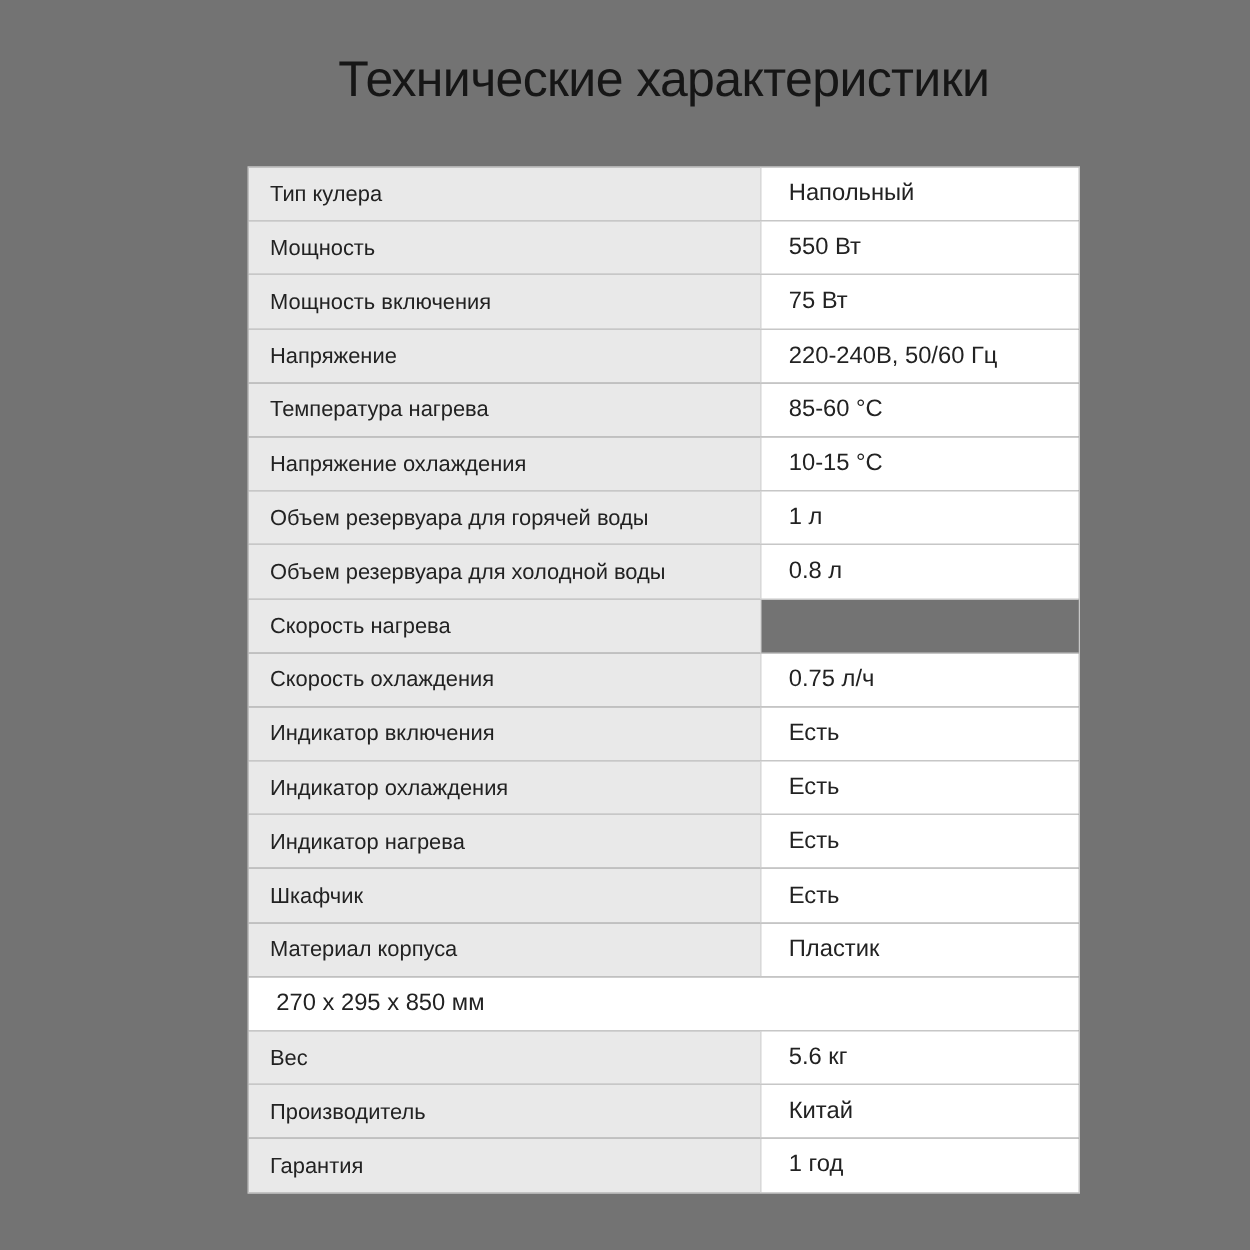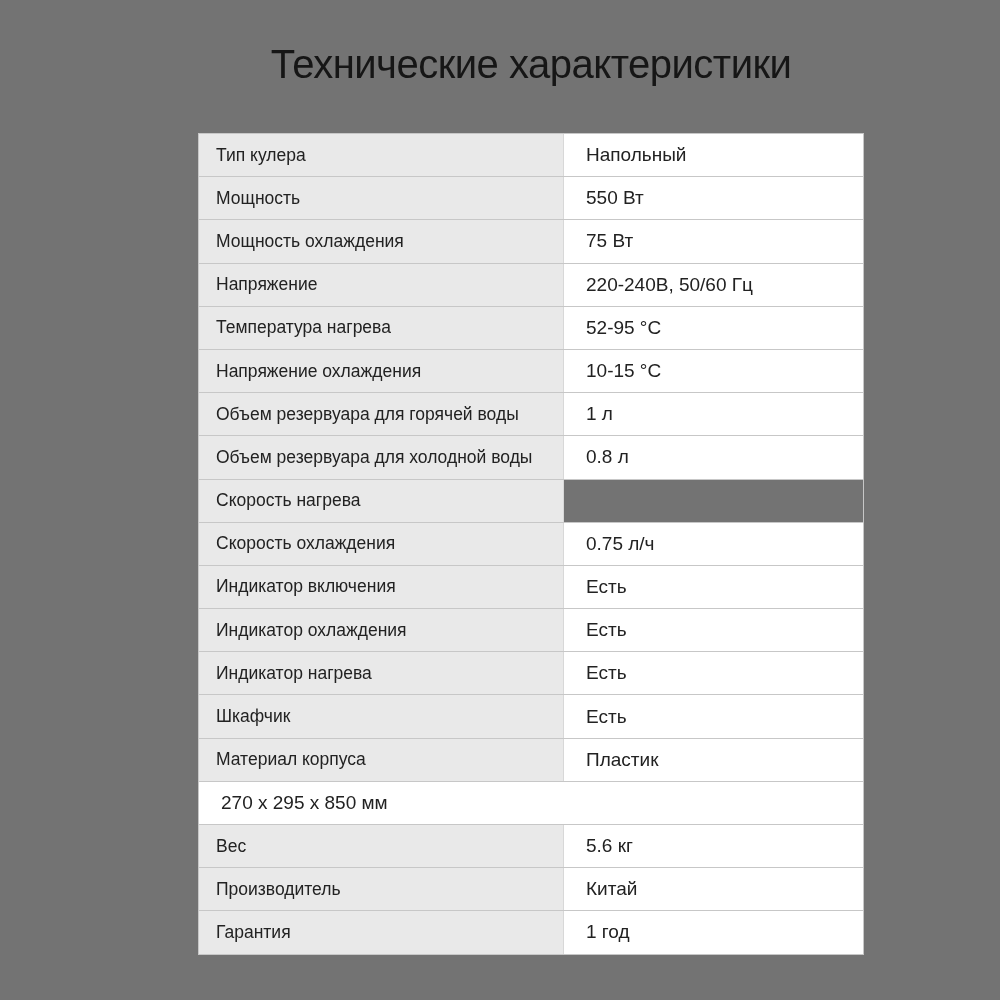"Тип кулера" .spec-label { width: 365px -> 410px }
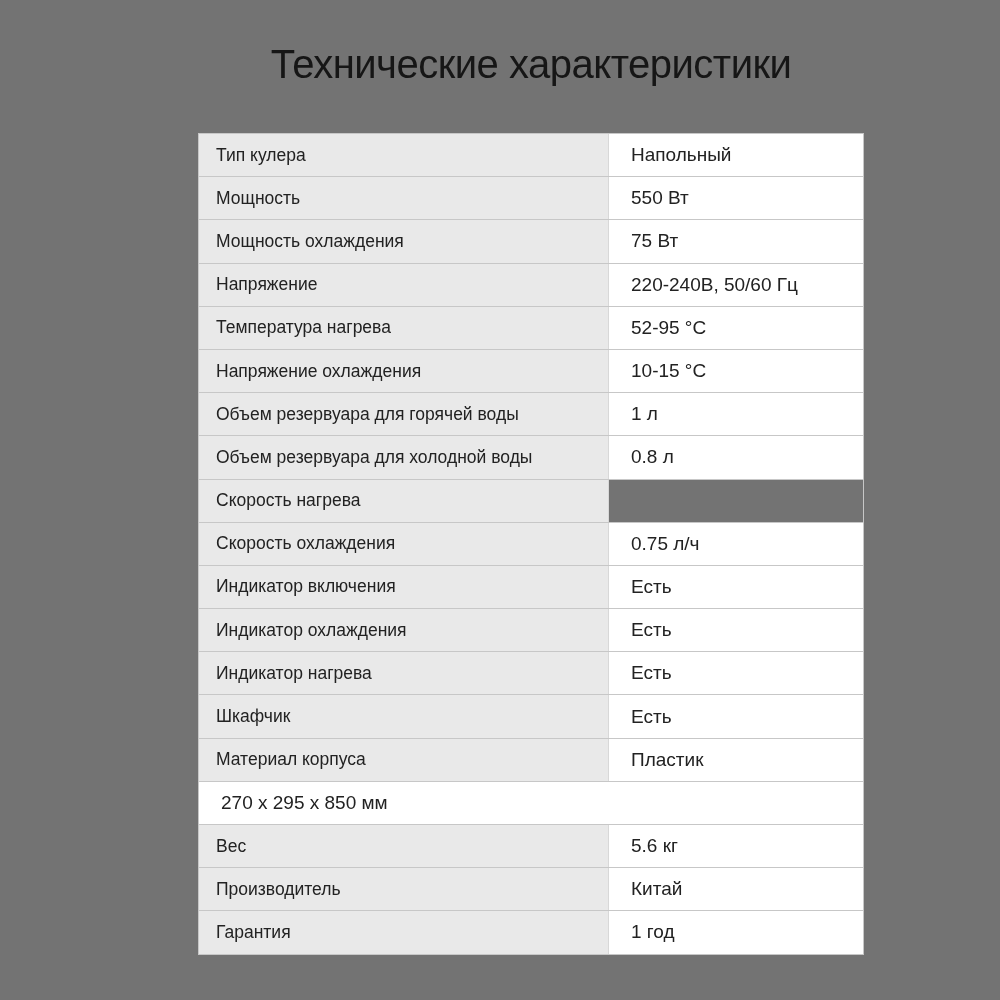"Мощность охлаждения" div.spec-label { text: охлаждения -> включения }
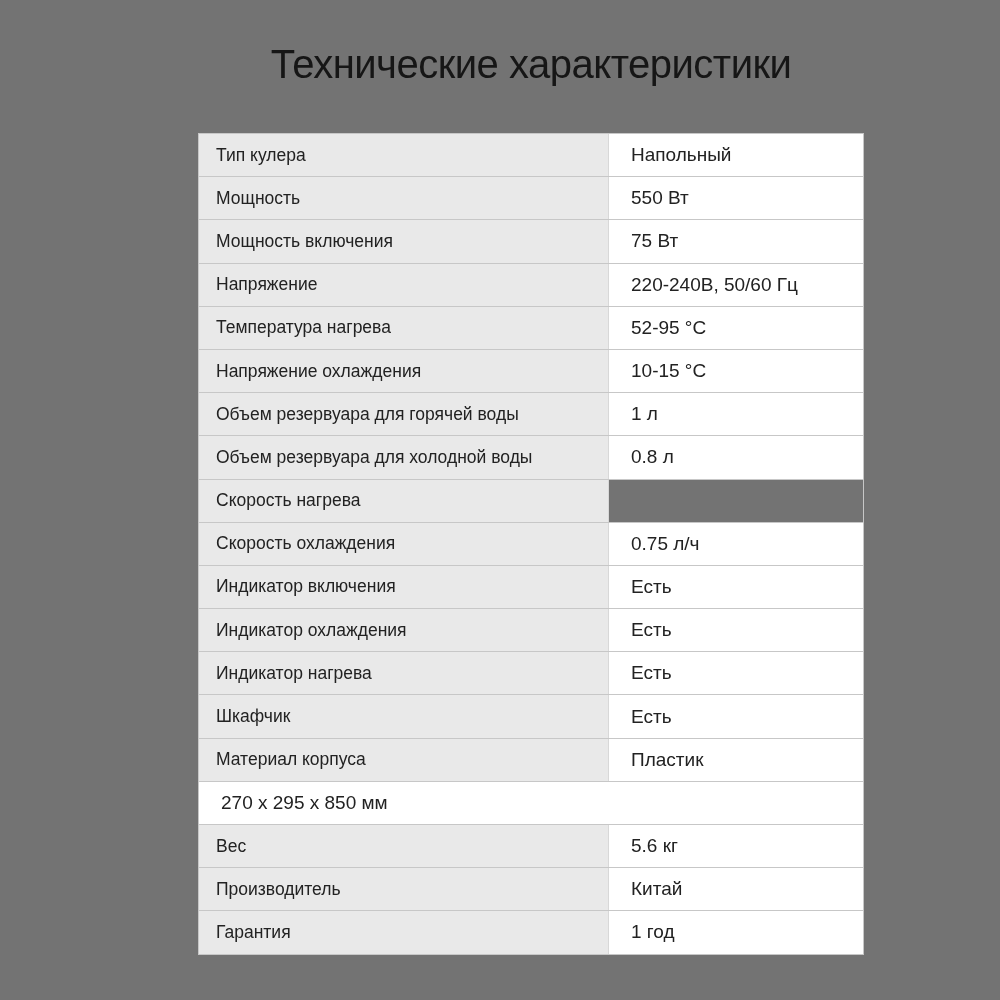"52-95 °C" div.spec-value { text: 52-95 -> 85-60 }
